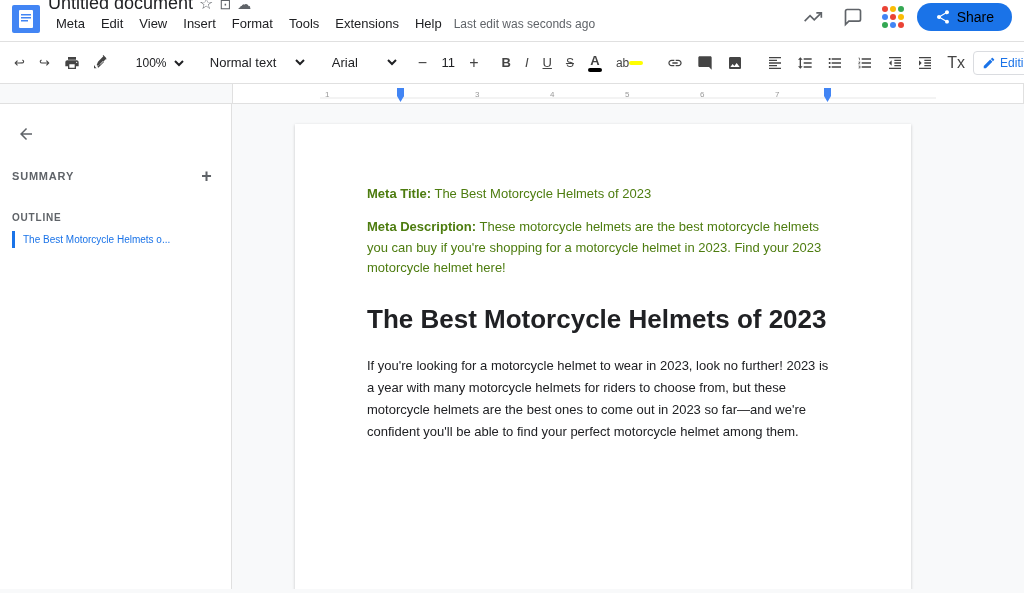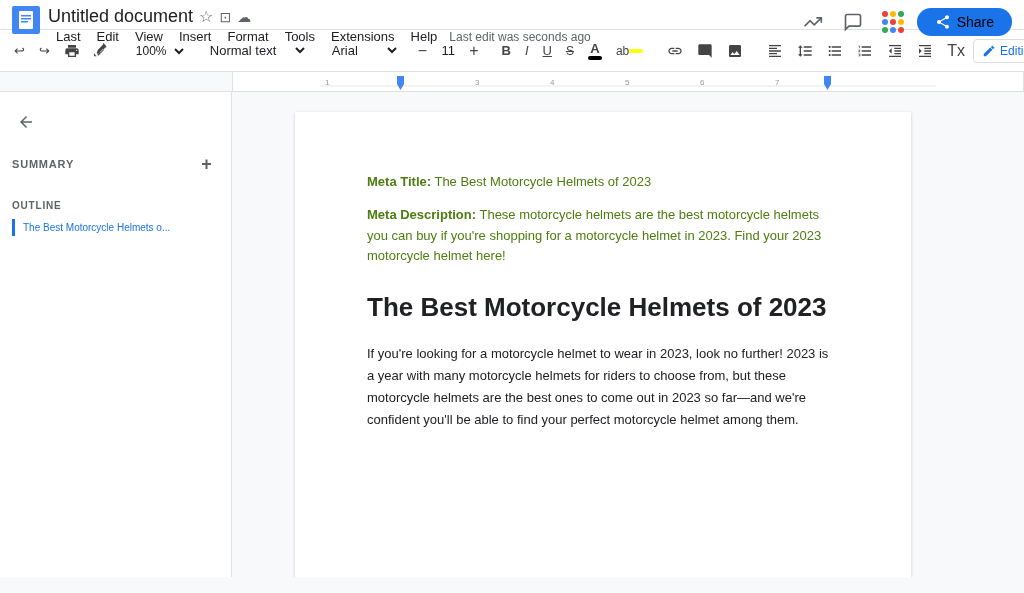"Untitled document" #title-bar { align-items: flex-start -> flex-end; height: 30px -> 42px }
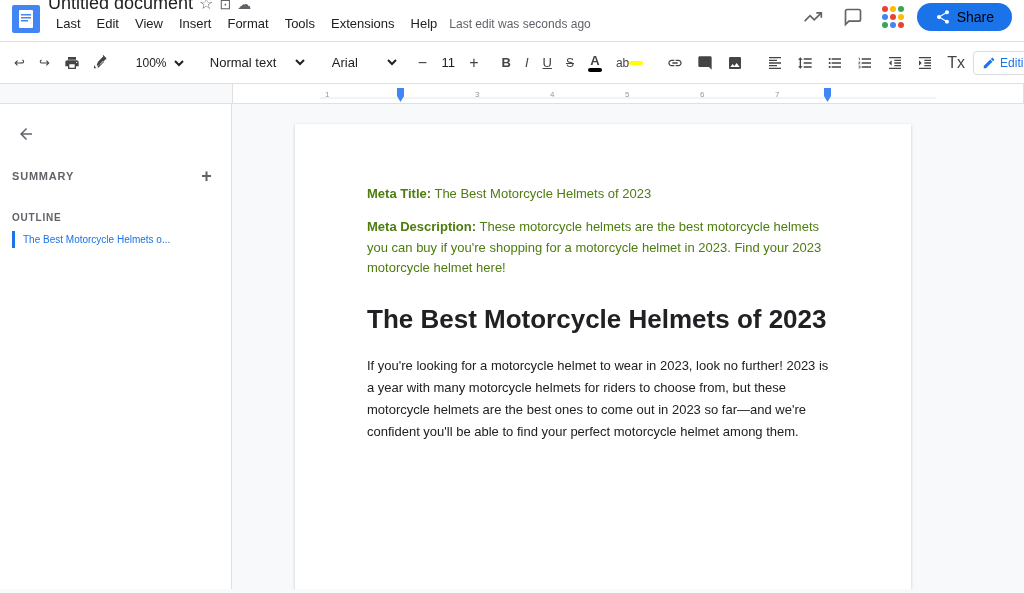"Last" span.menu-item { text: Last -> Meta }
